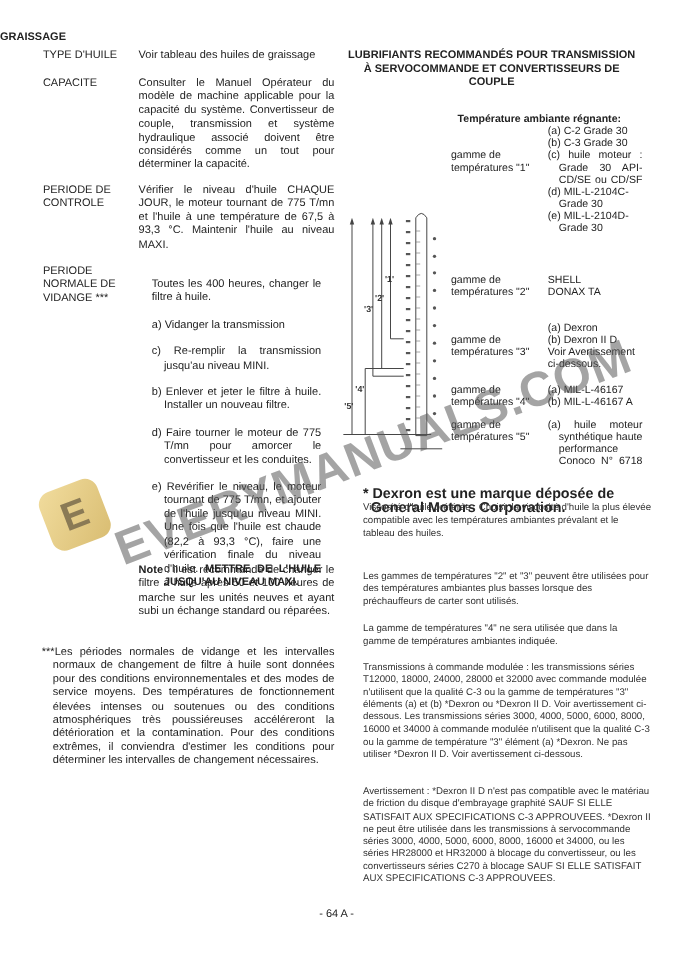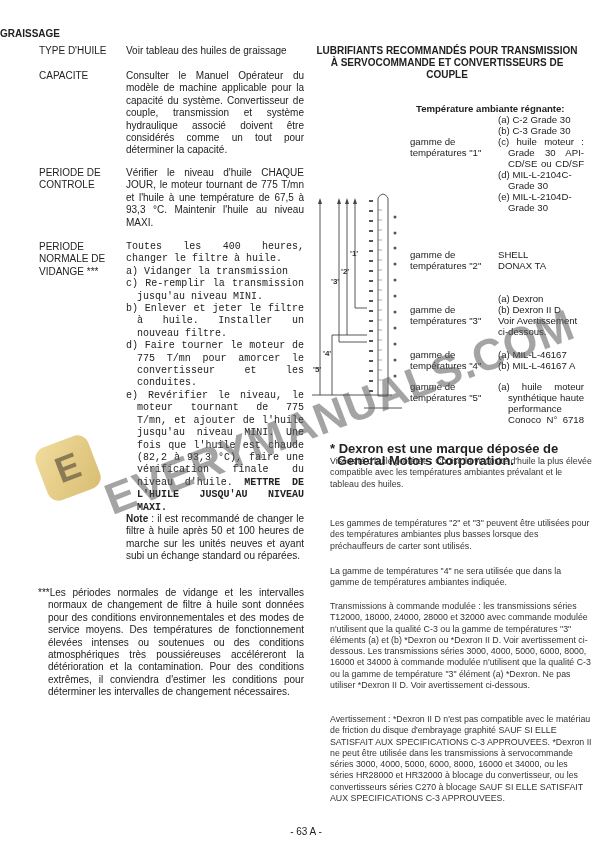"Toutes les 400 heures, changer" .txt p { font-family: Liberation Mono, monospace -> none; margin: 0 -> 12px }
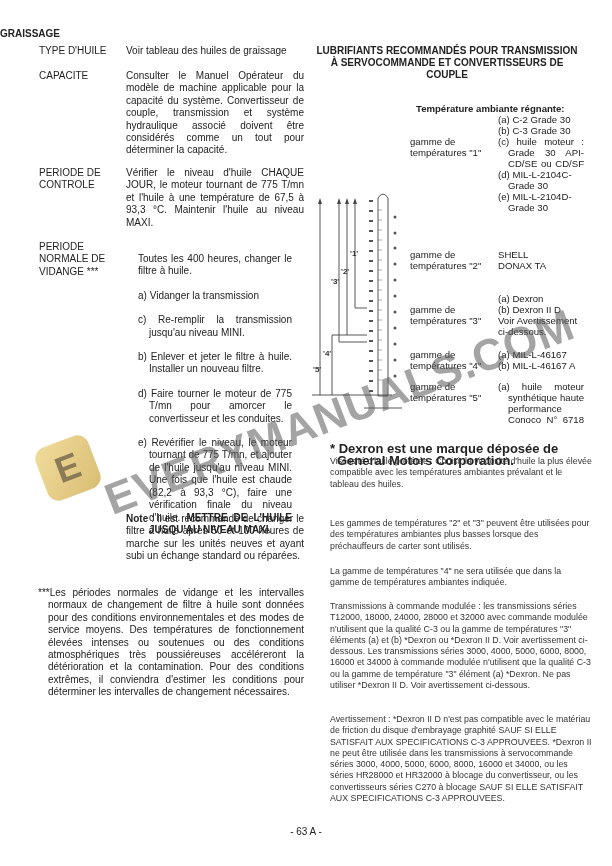"- 63 A -" div.abs { text: 63 -> 64 }
